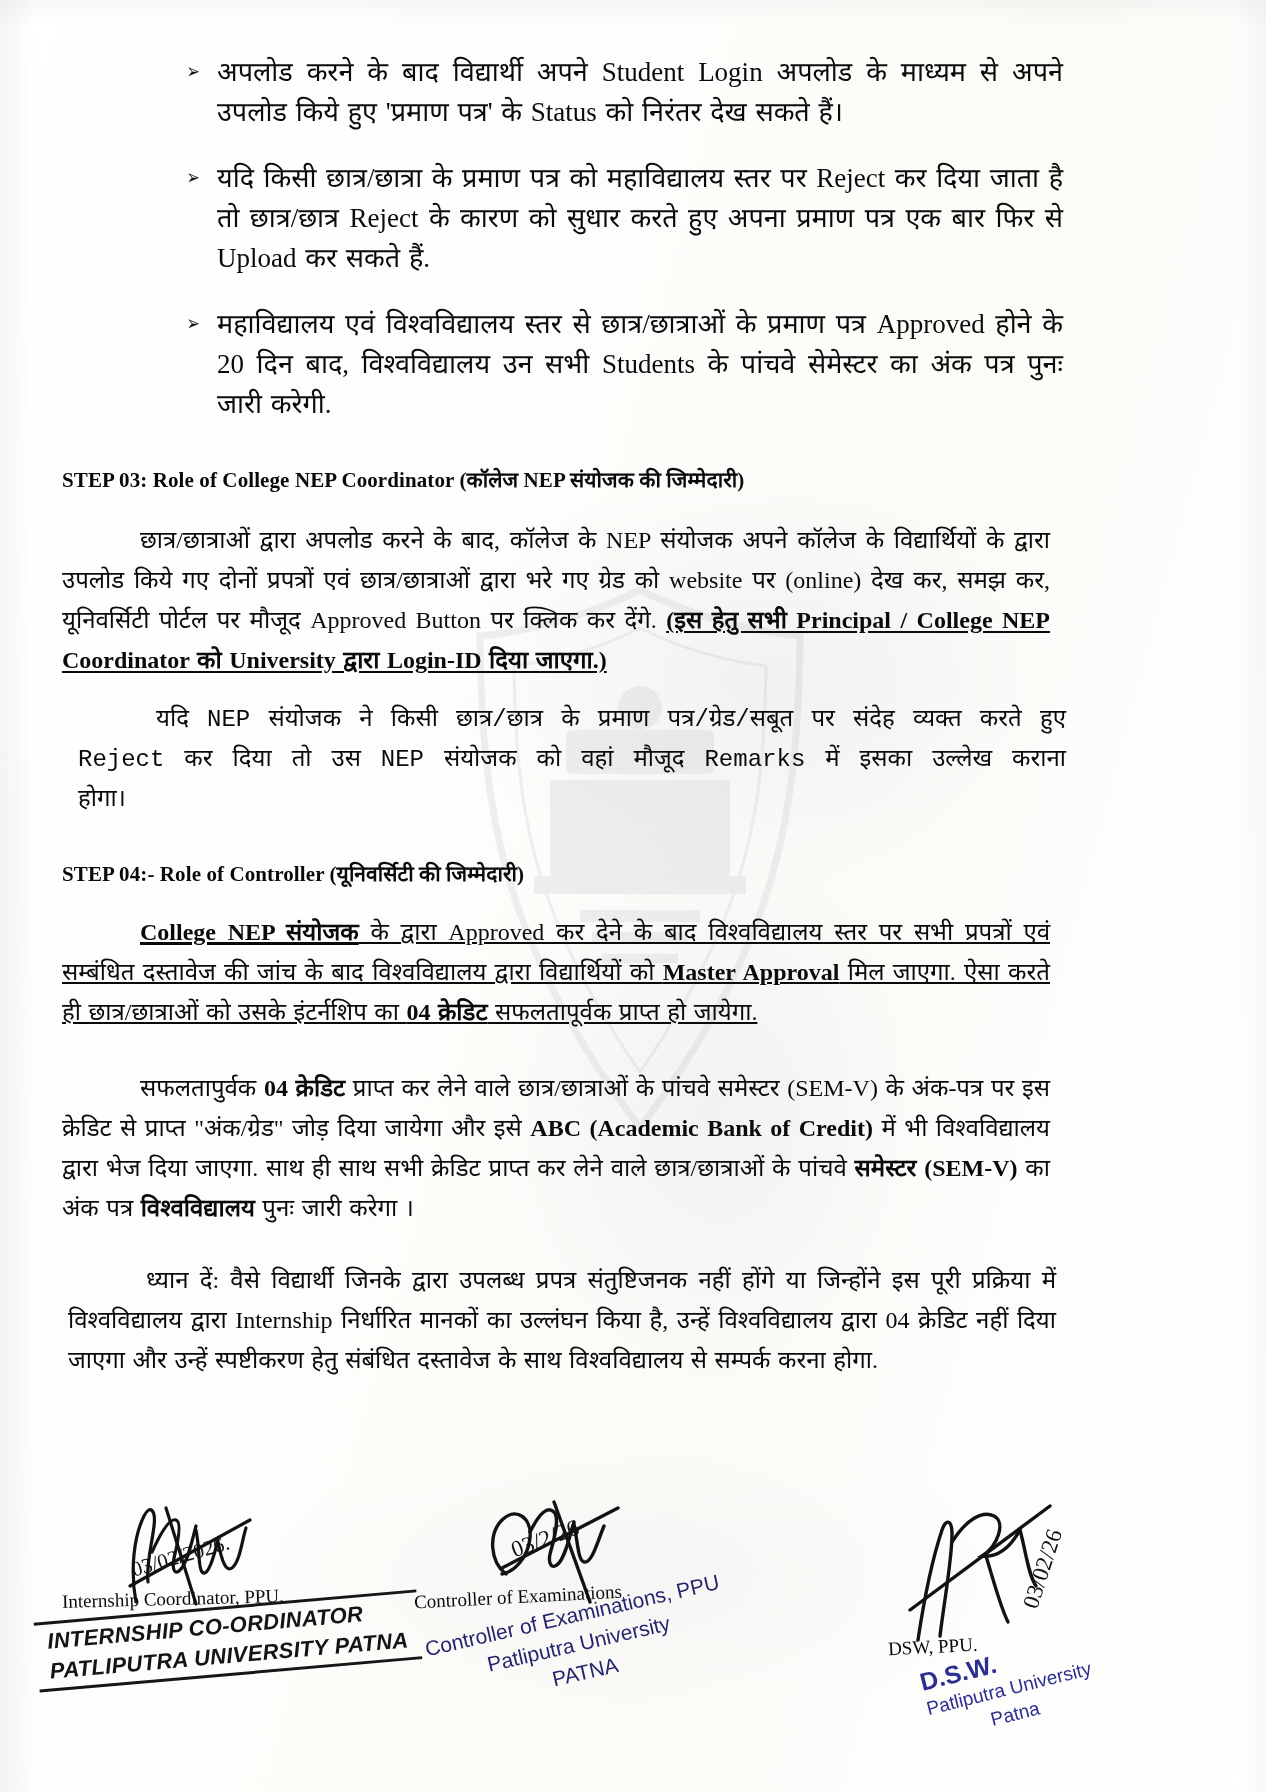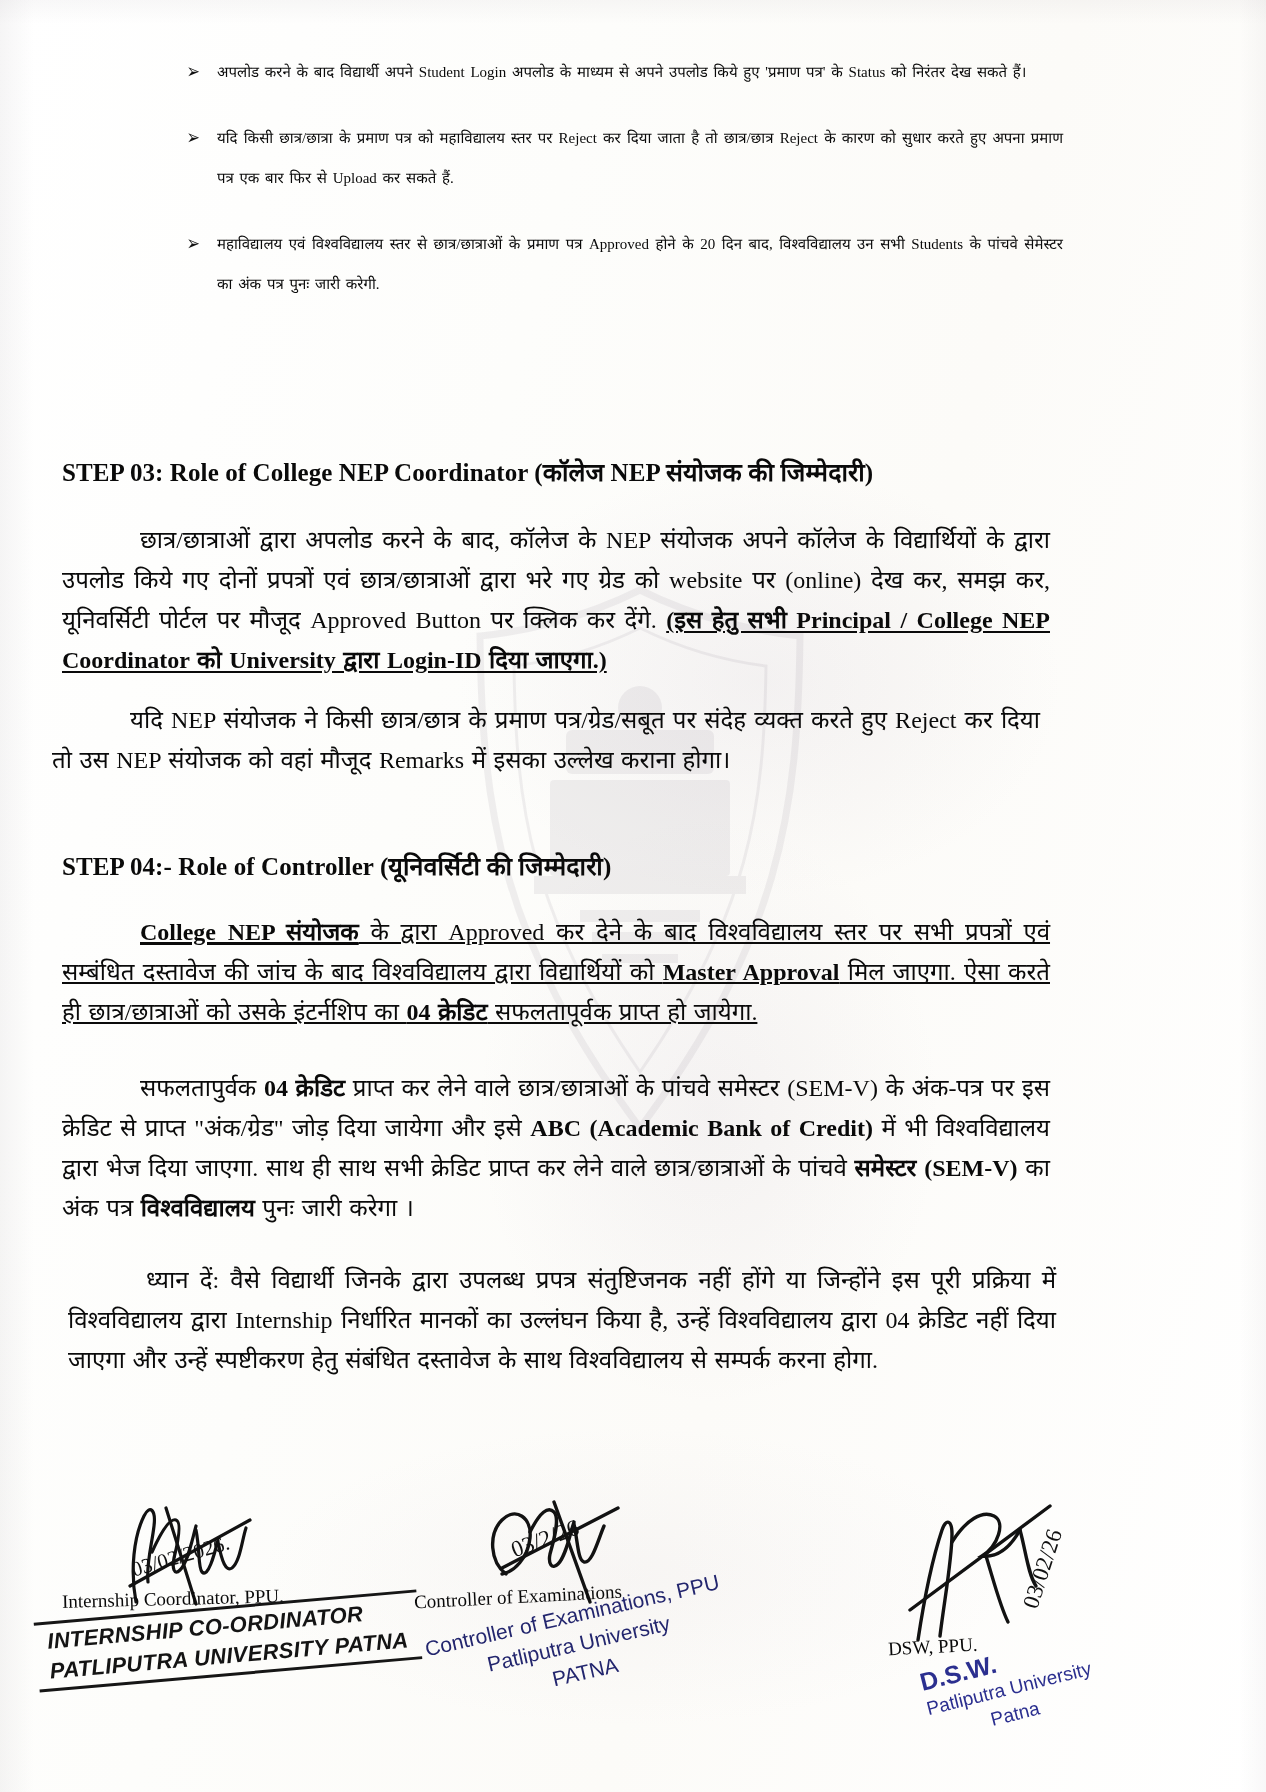"अपलोड करने के बाद विद्यार्थी" .bullet-text { font-size: 15px -> 27px }
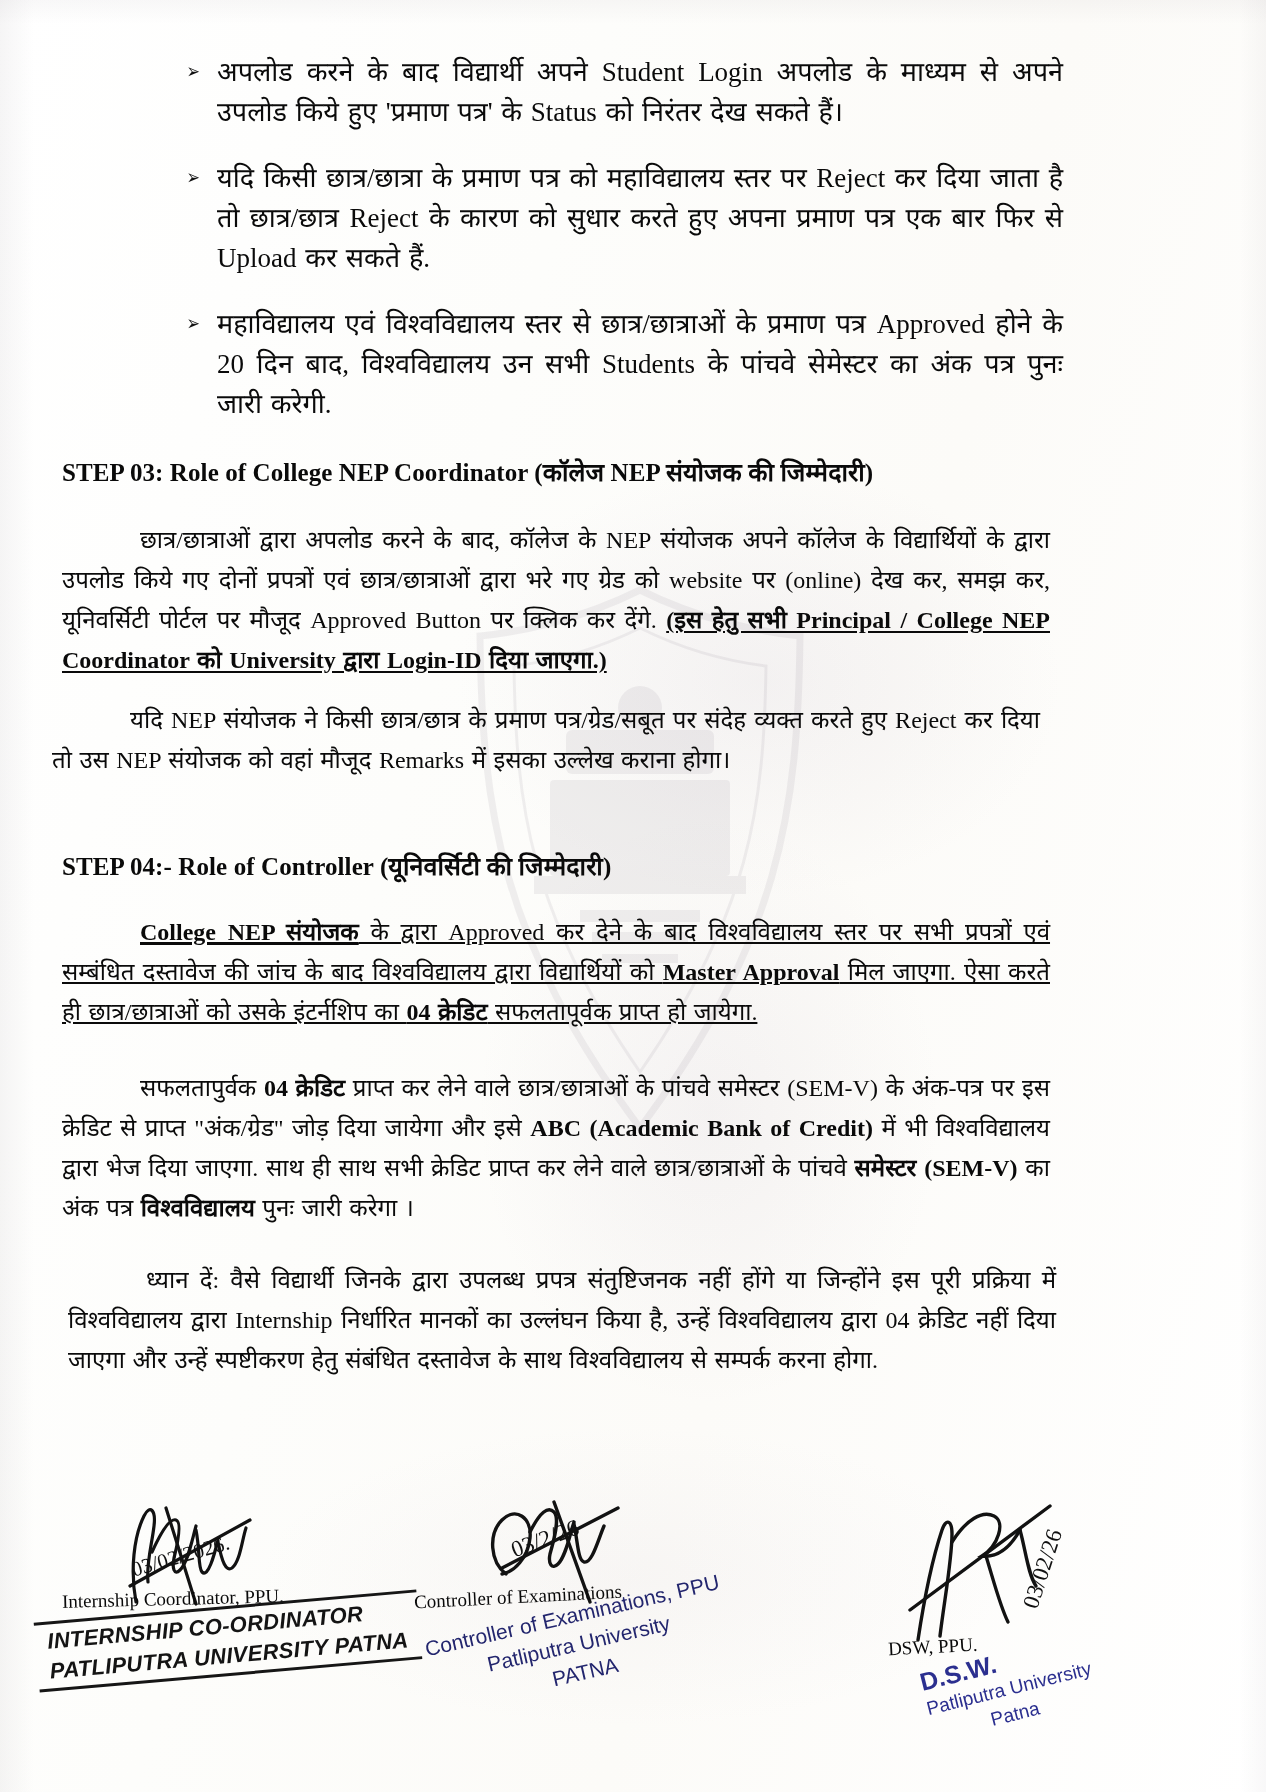"STEP 03: Role of College" .step-head { font-size: 25px -> 21px; margin-top: none -> 11px }
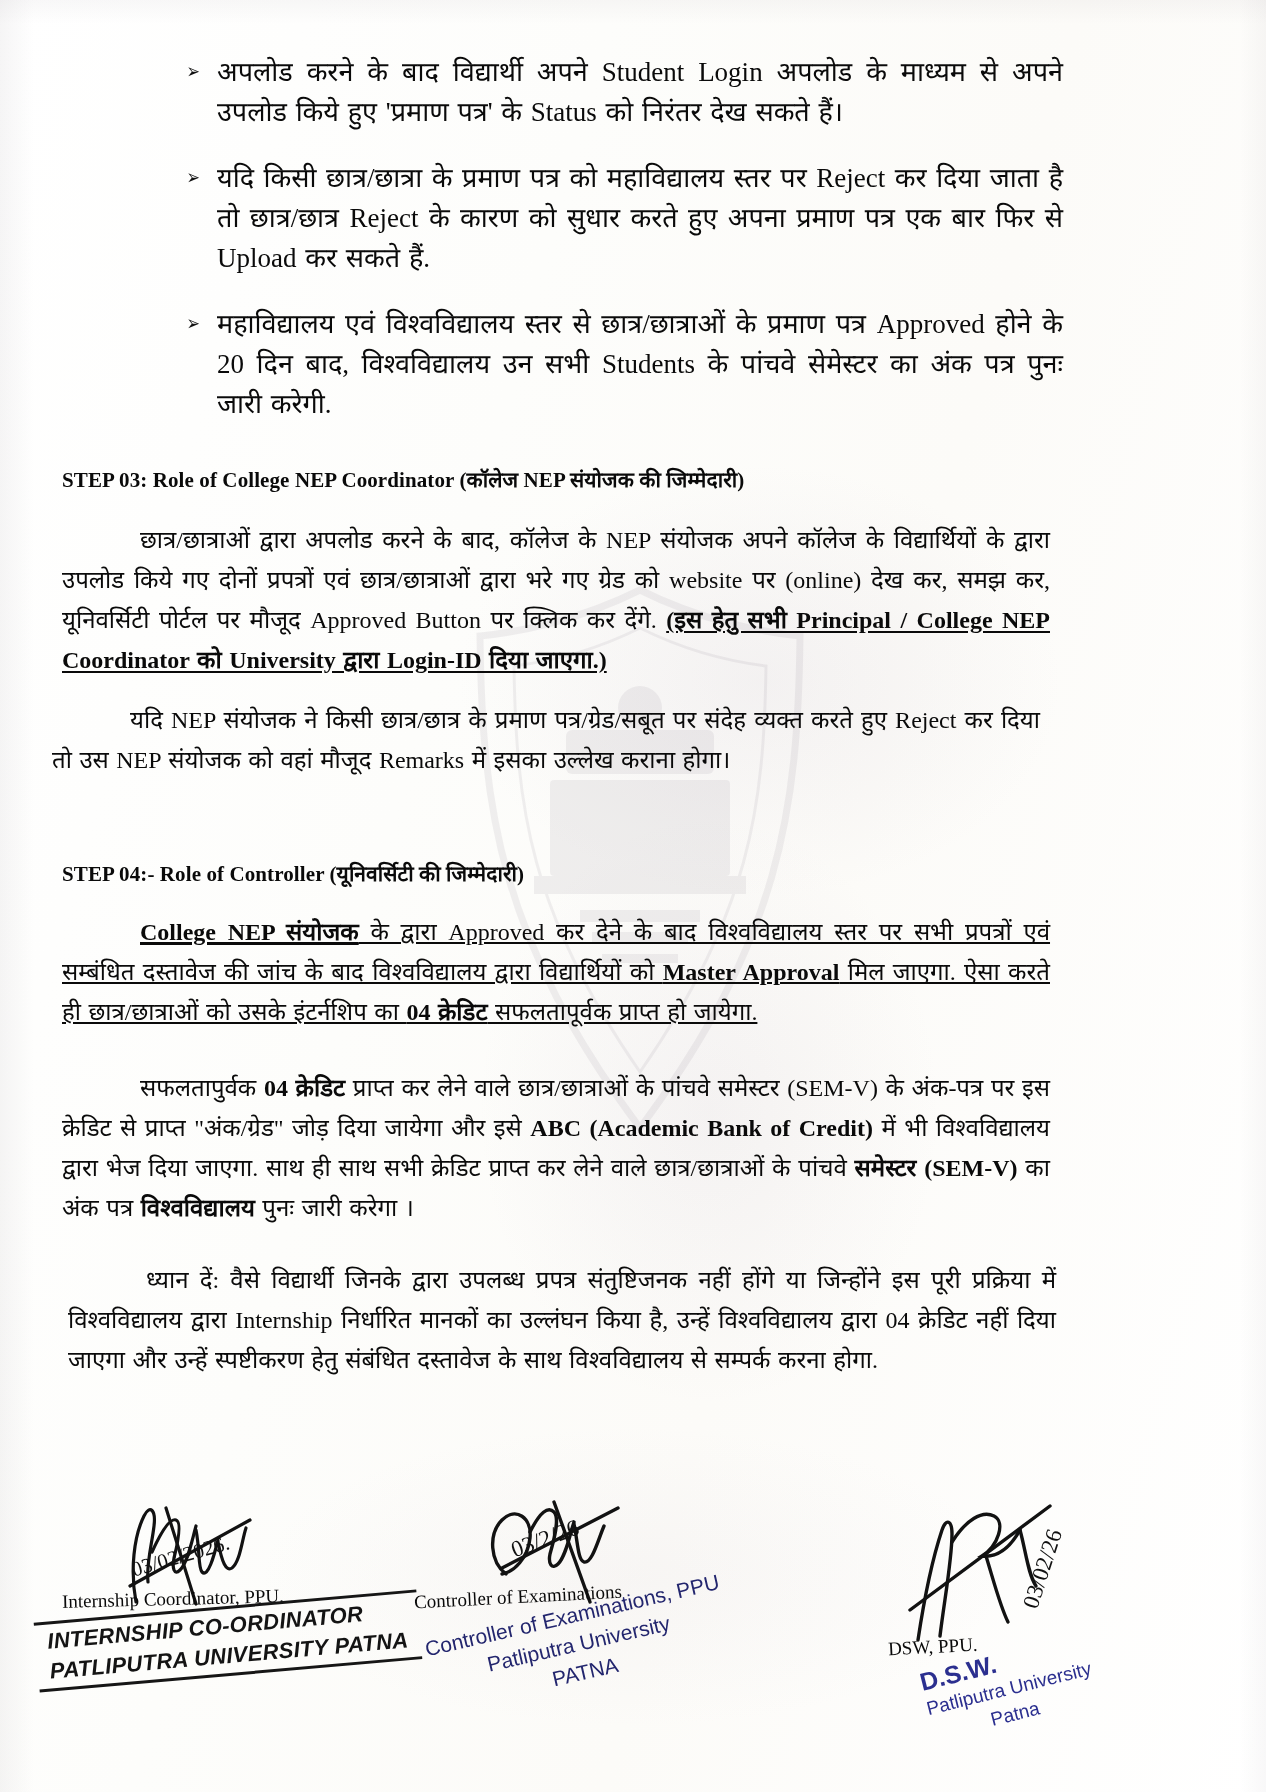"यदि NEP संयोजक ने किसी" #p03b { font-family: none -> Liberation Mono, monospace; left: 52px -> 78px }
